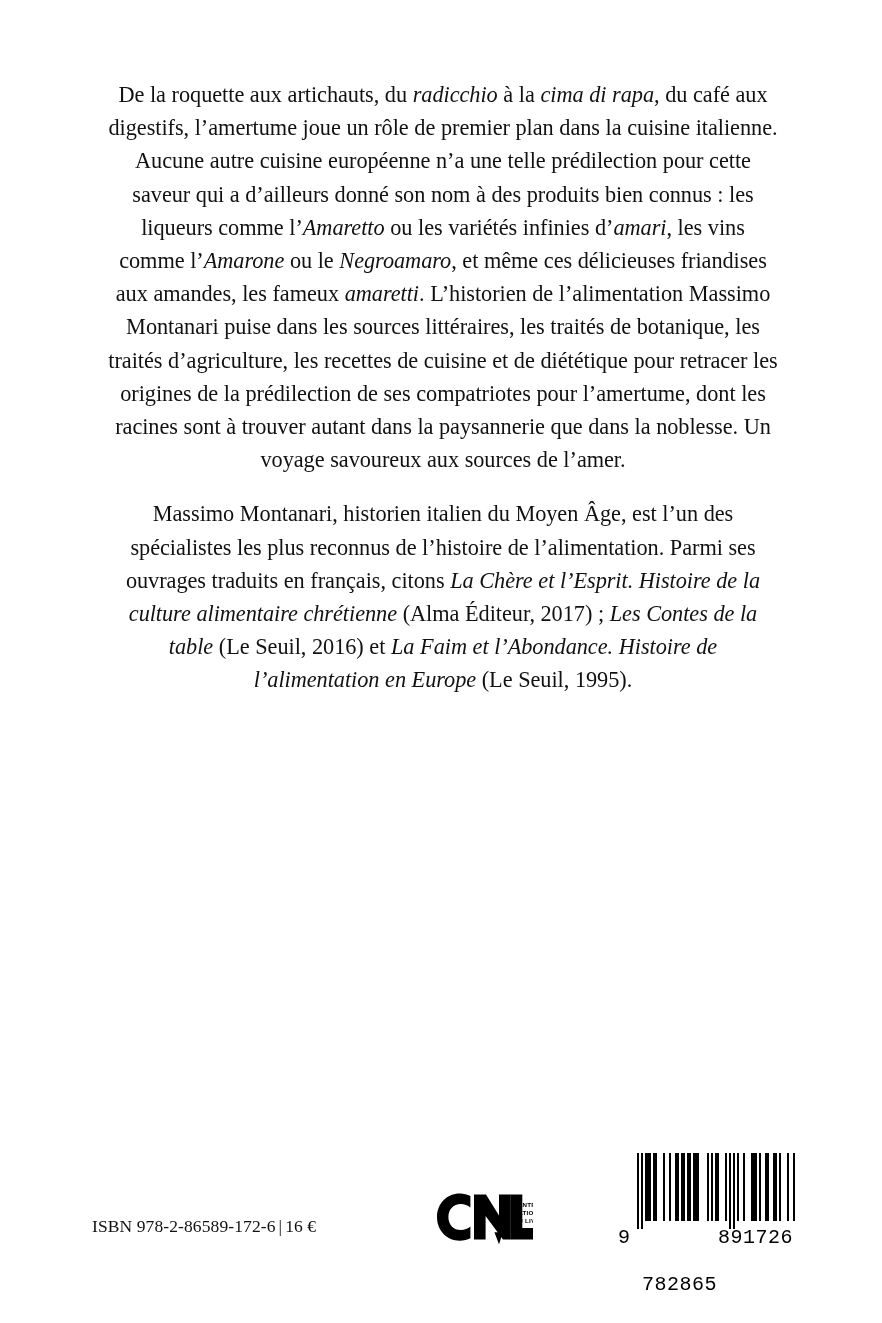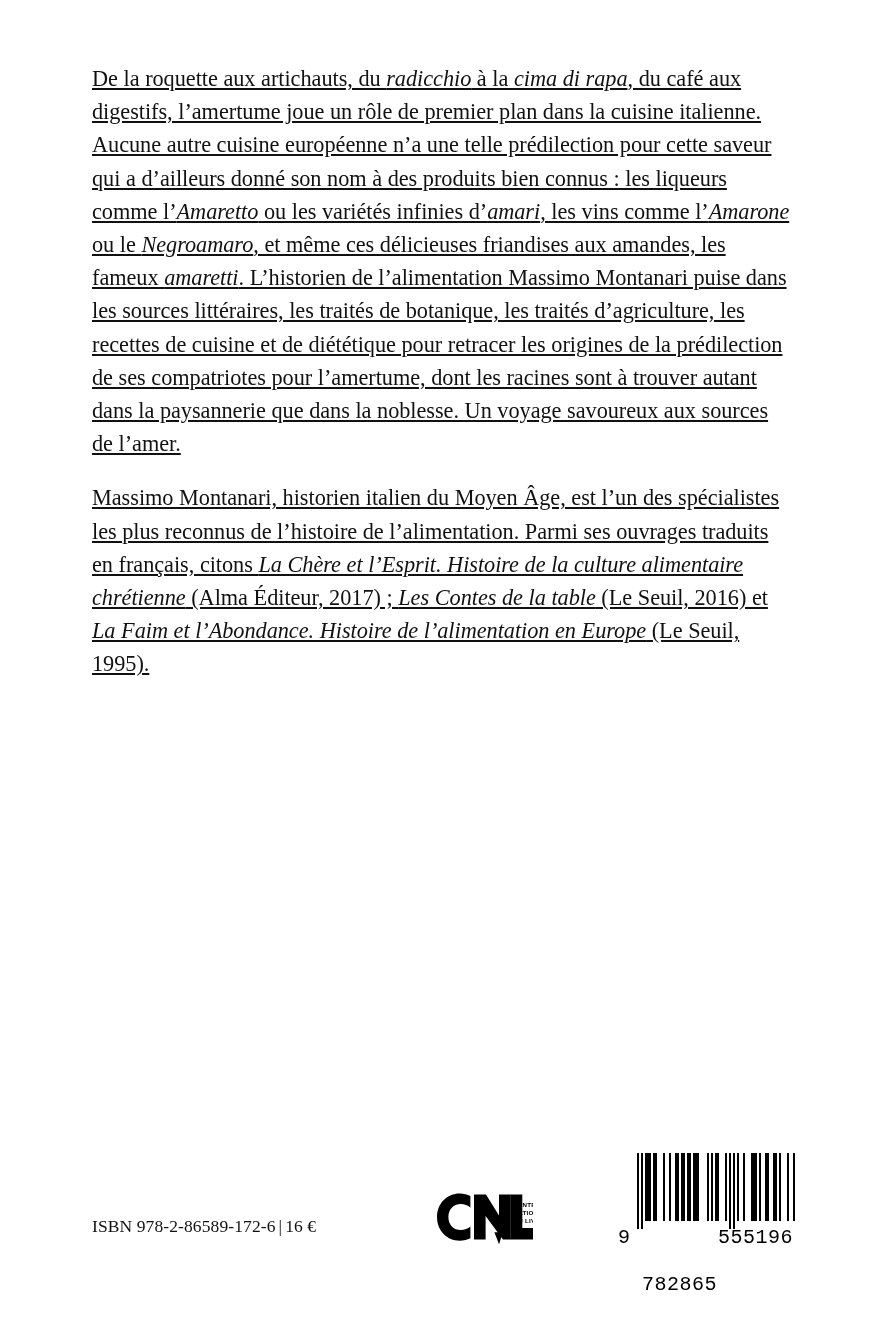"De la roquette aux artichauts," .para { margin: 0 -> 16px; text-align: left -> center; text-decoration: underline -> none }
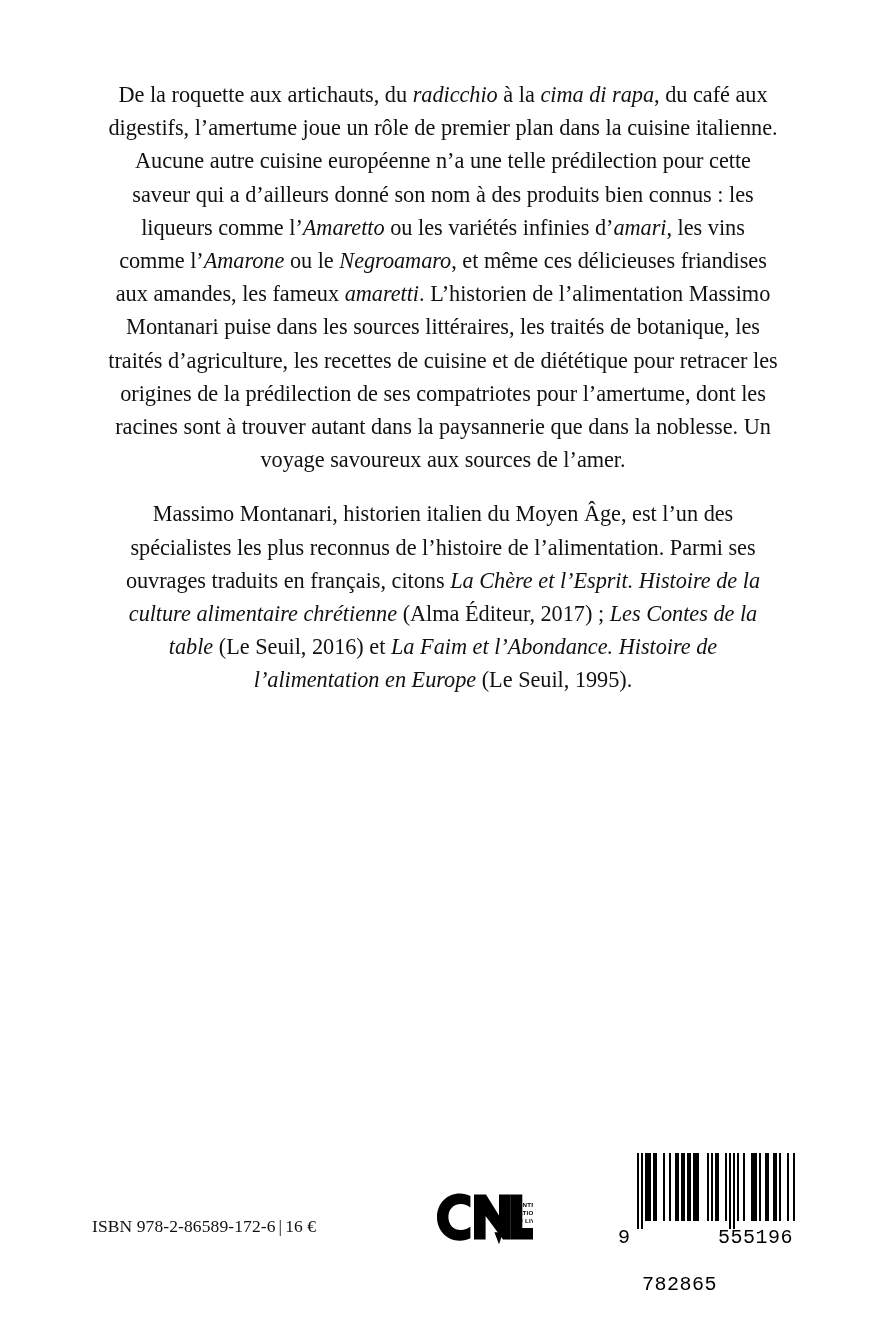"555196" span.bc-right { text: 555196 -> 891726 }
